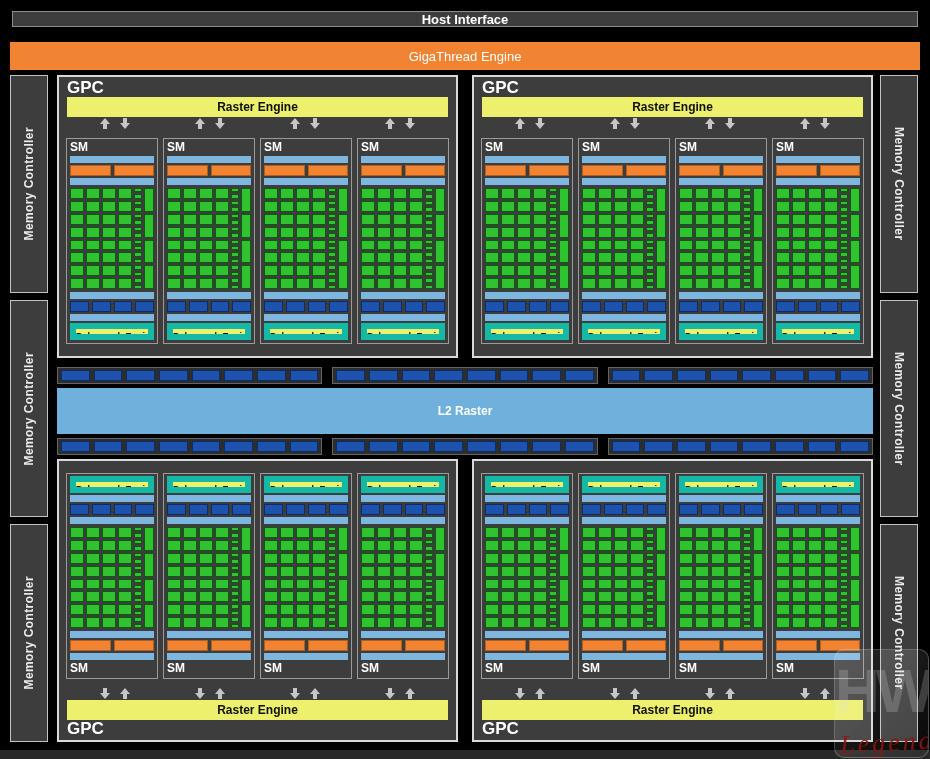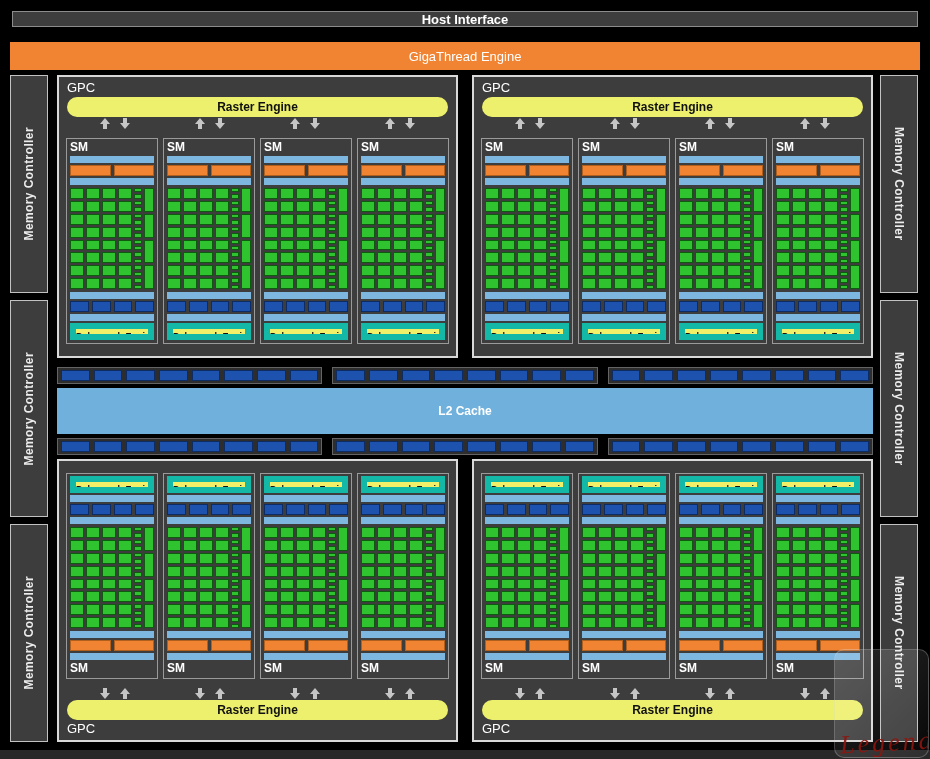"GPC" .gpc-label { font-size: 13px -> 17px; font-weight: normal -> bold }
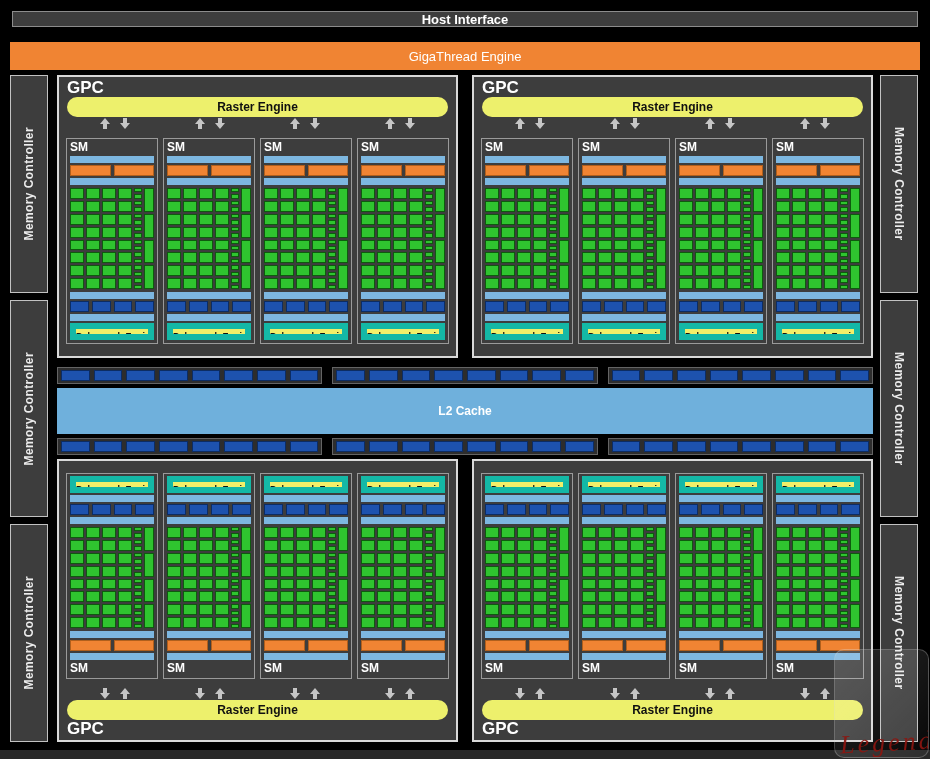"Raster Engine" .raster { border-radius: 10px -> none }
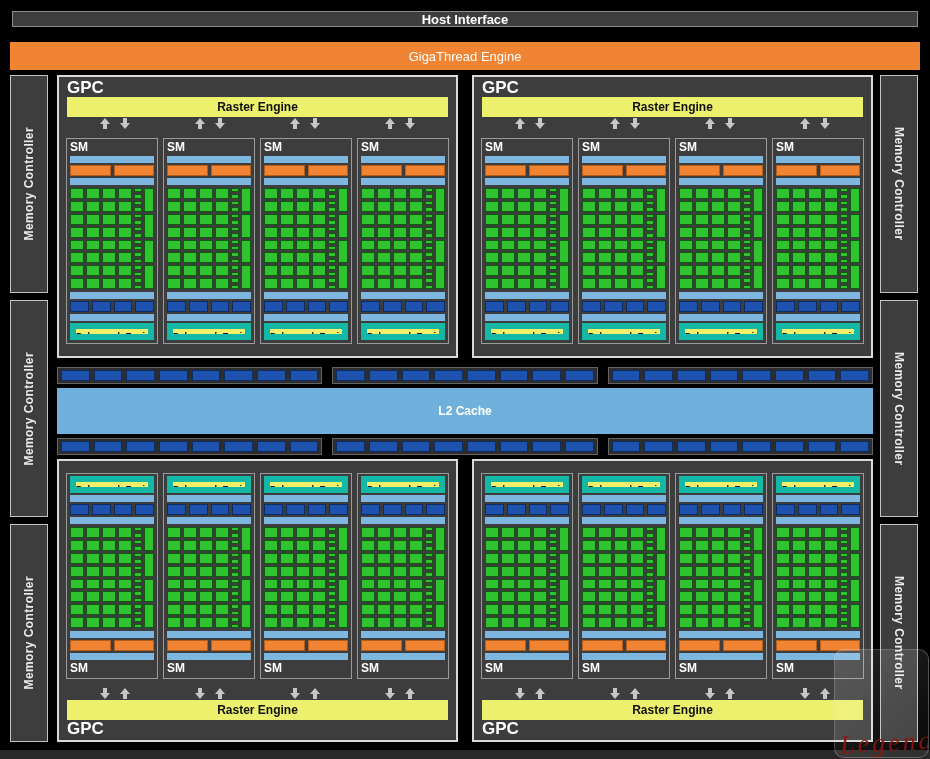"L2 Cache" span { text: Cache -> Raster }
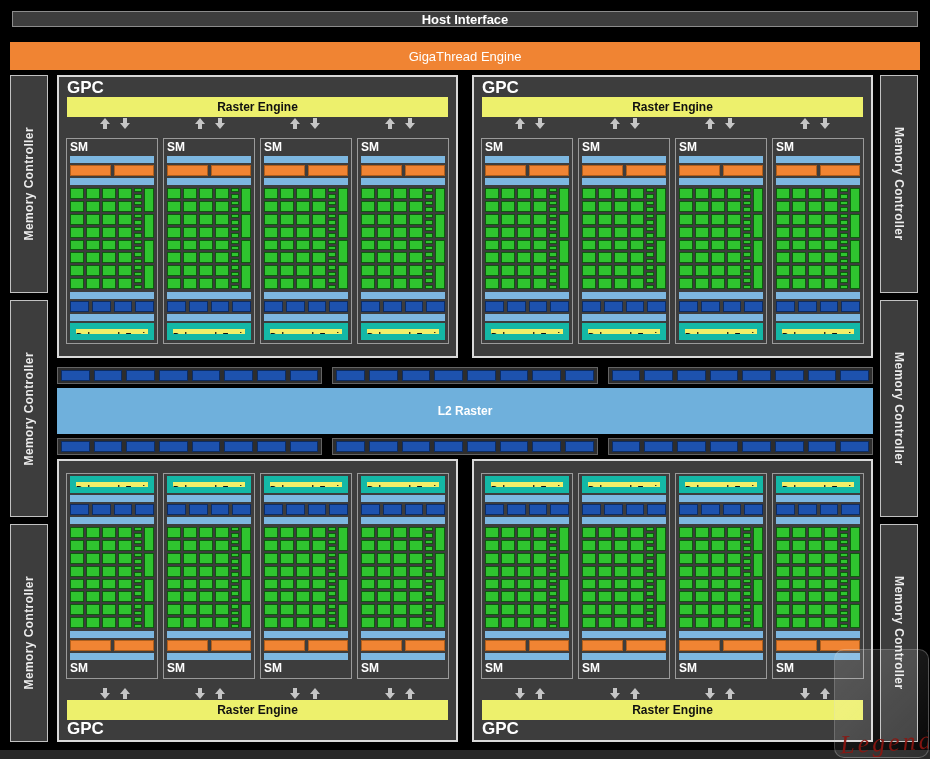"HW" span { html: none -> <span>HW</span> }
